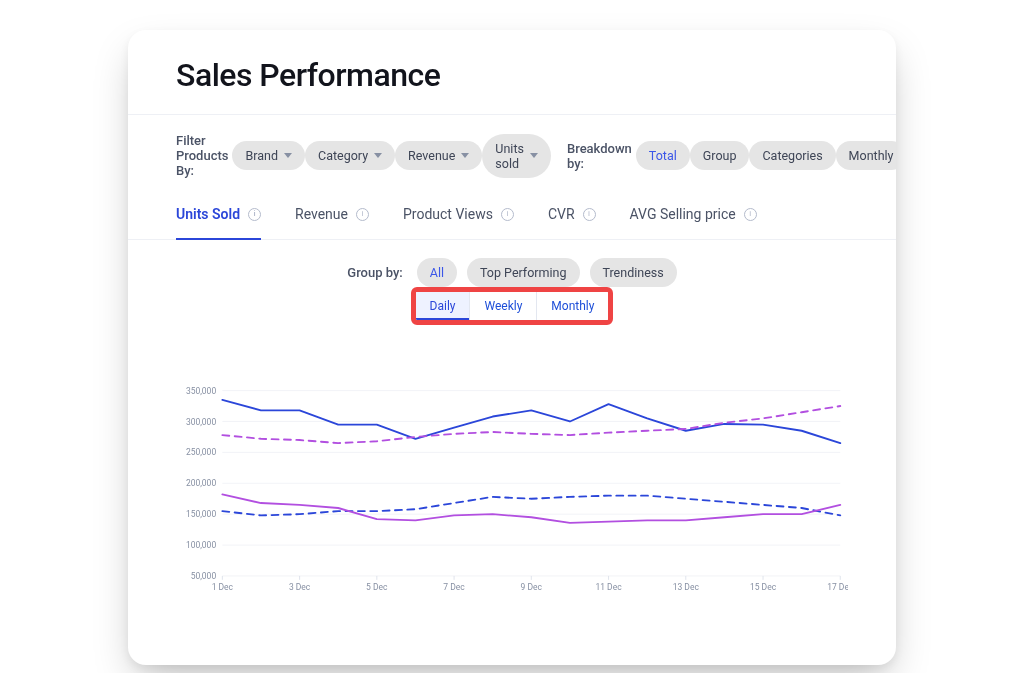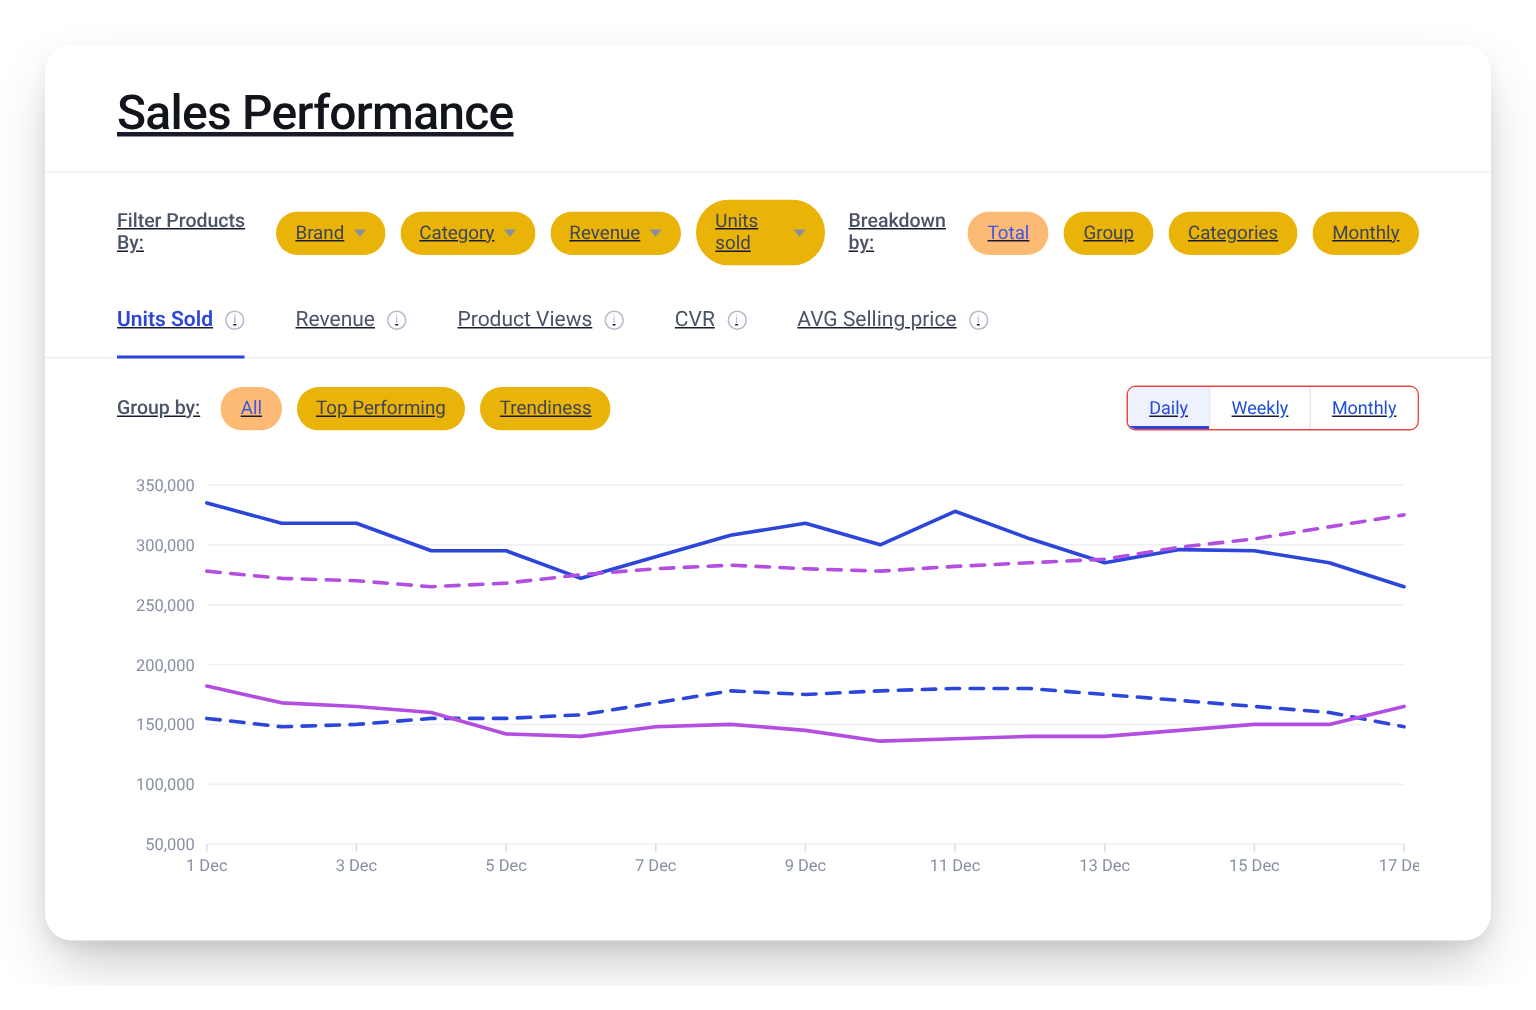"Sales Performance" .card { text-decoration: underline -> none; width: 964px -> 768px }
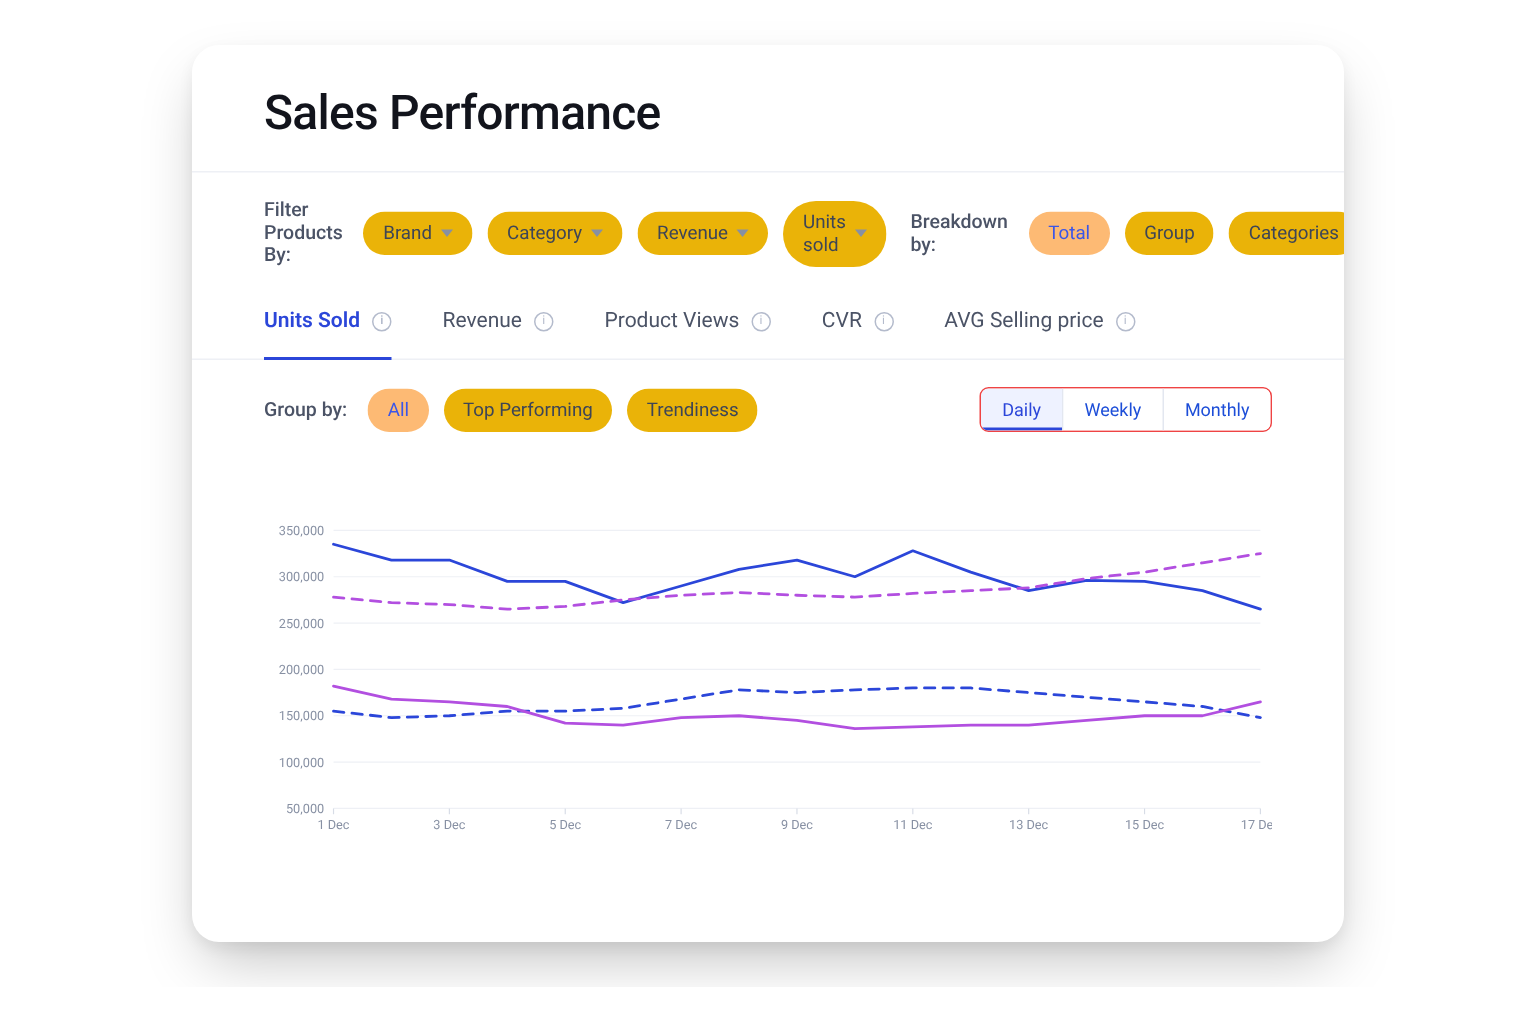"Filter Products By:" .filters-left, .filters-right { gap: 10px -> none }
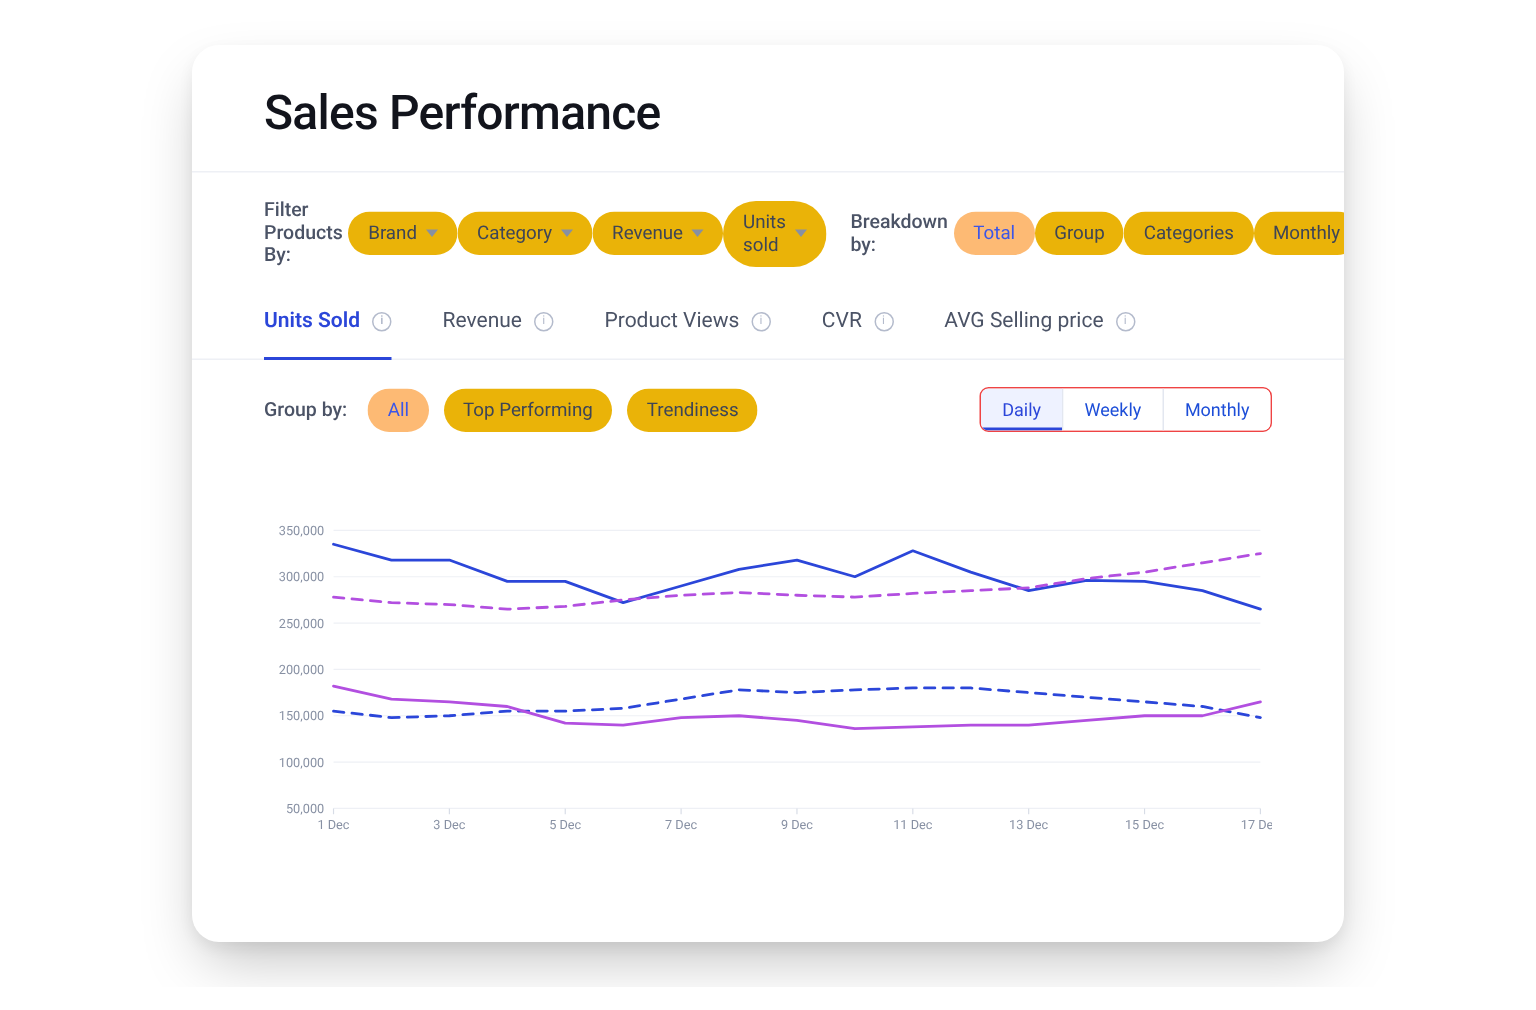"Brand" .pill { background: #eab308 -> #e5e5e5 }
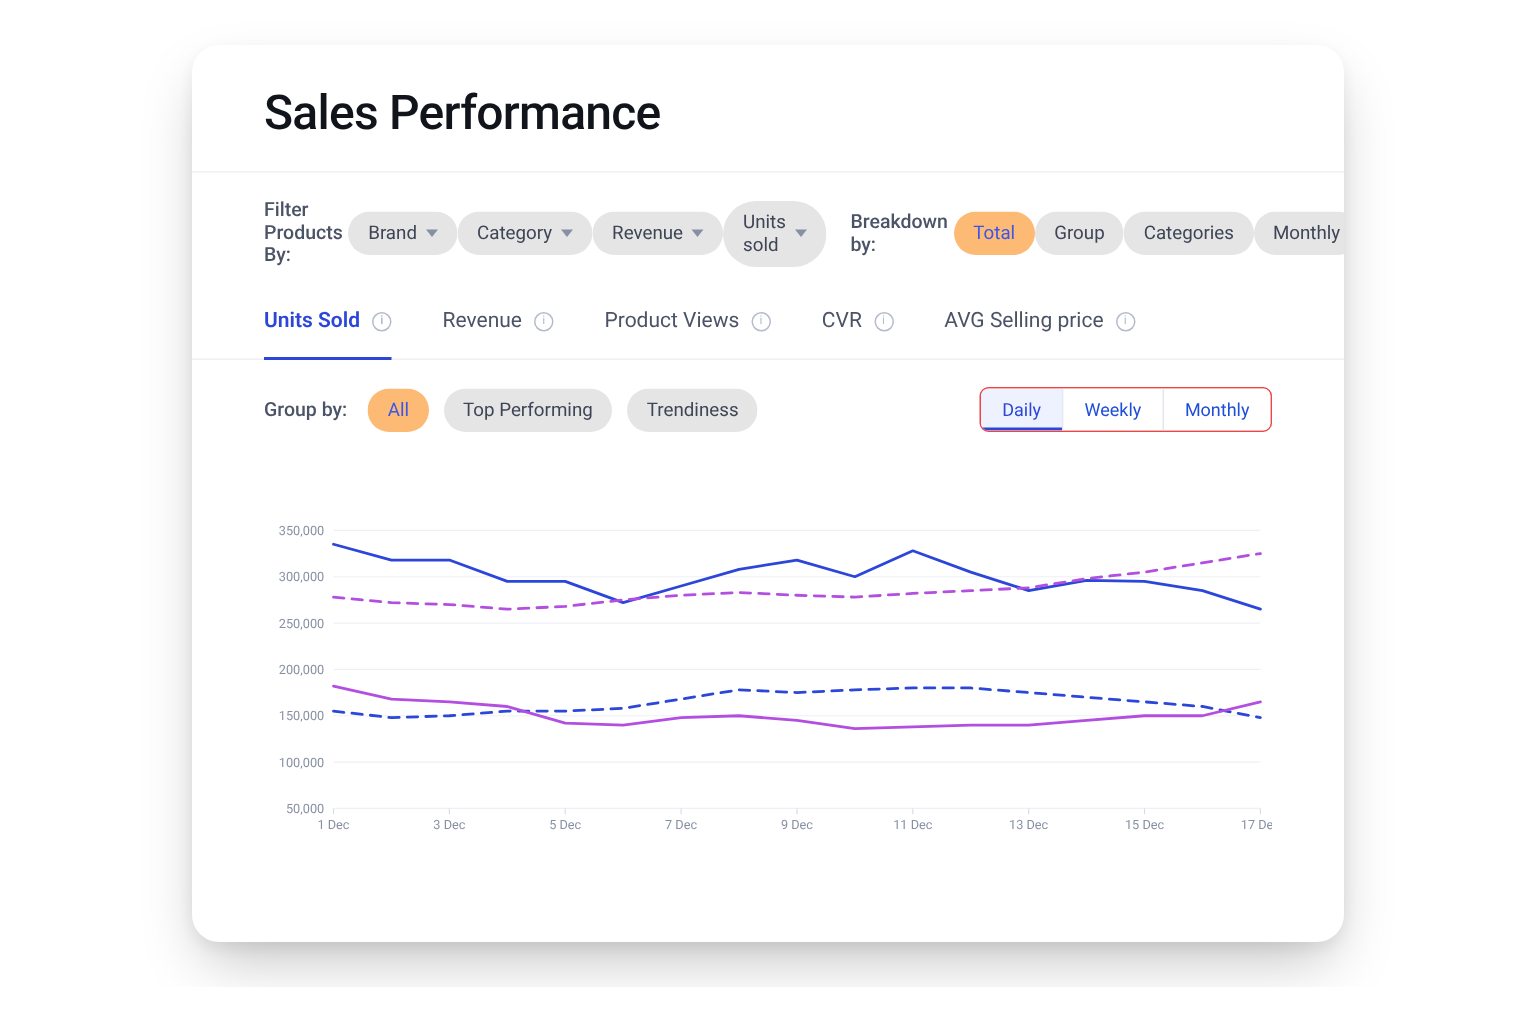"Total" .pill.active { background: #fdba74 -> #e5e5e5 }
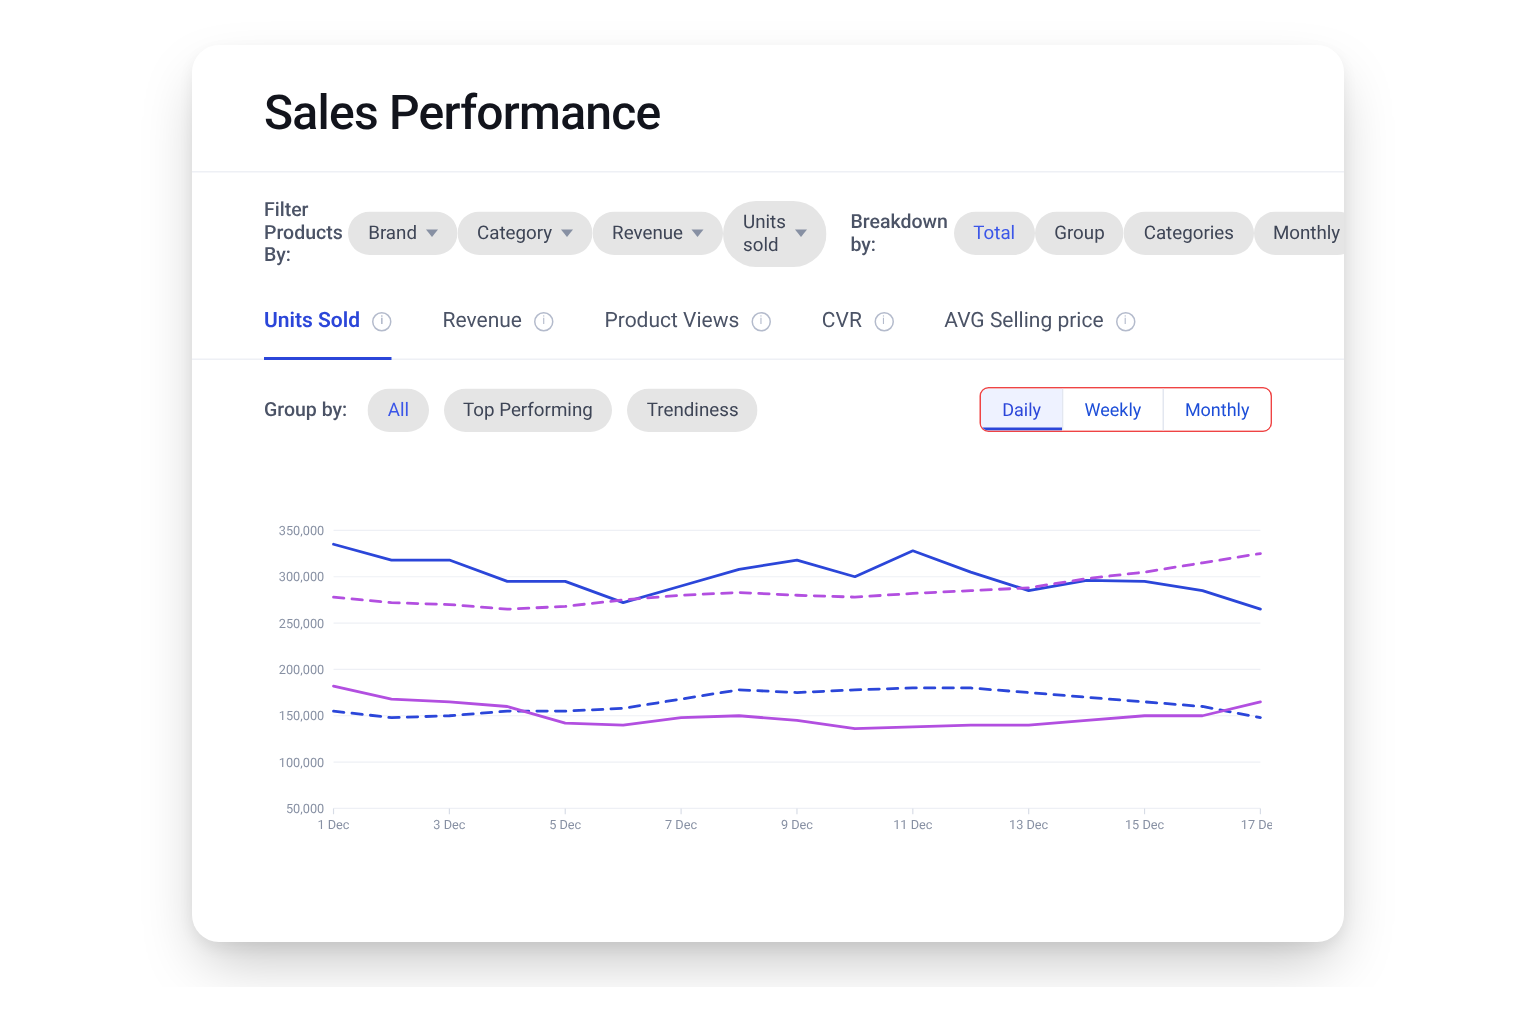"Group by:" .subrow { flex-direction: none -> column }
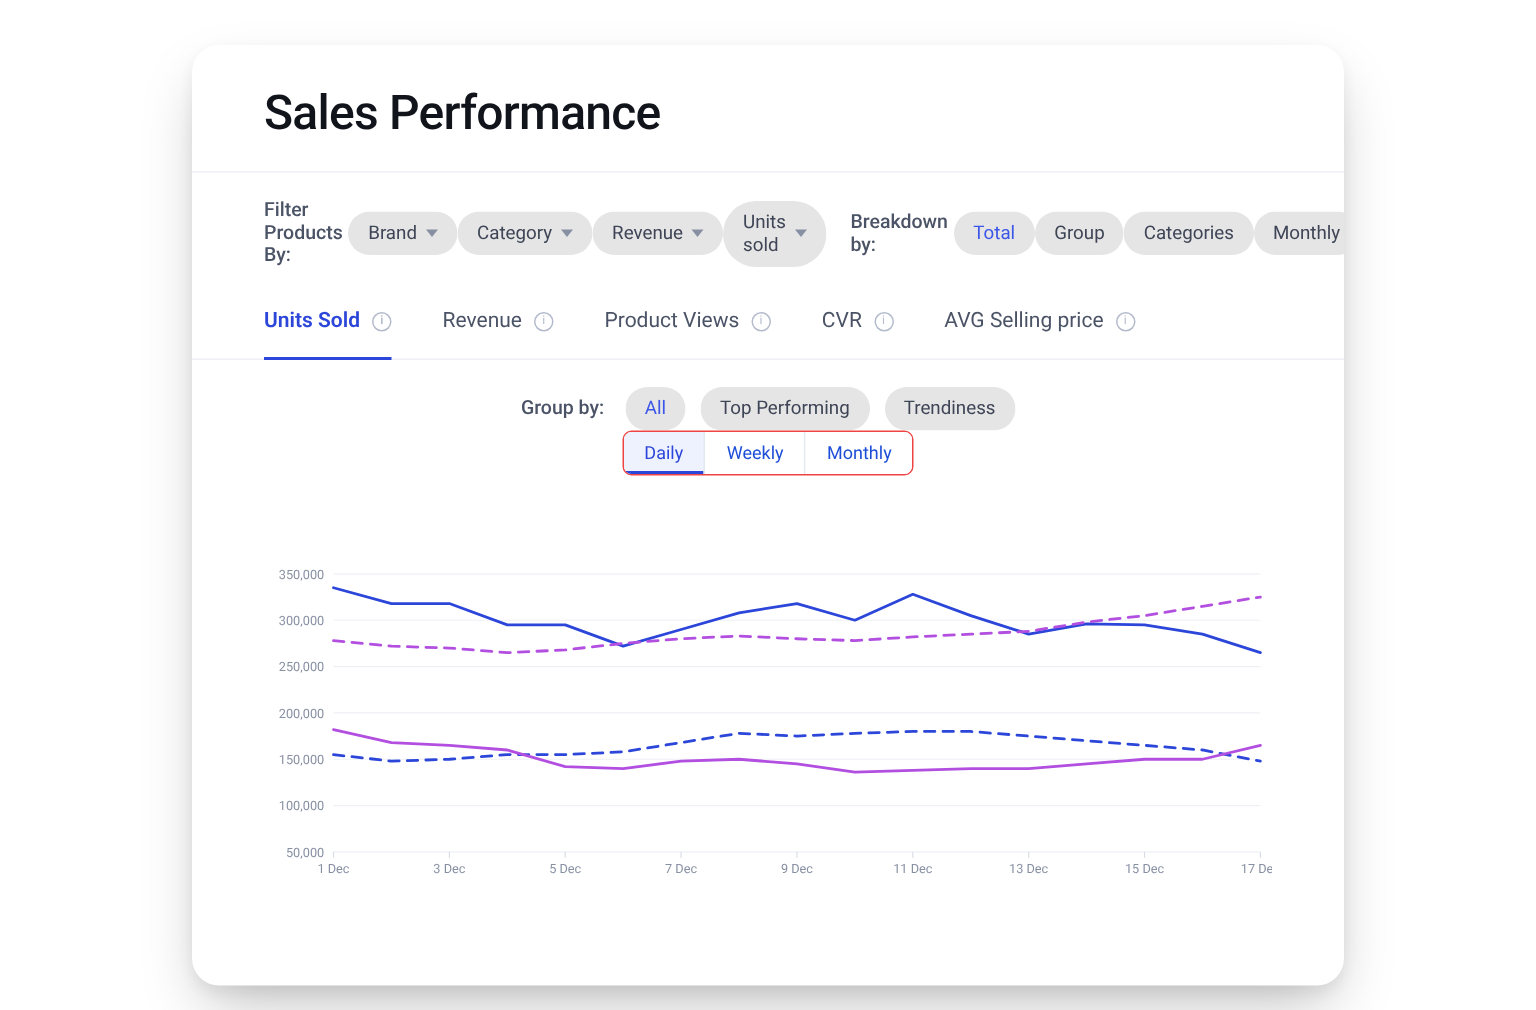"Daily" .seg { border: 1px solid #ef4444 -> 5px solid #ef4444 }
